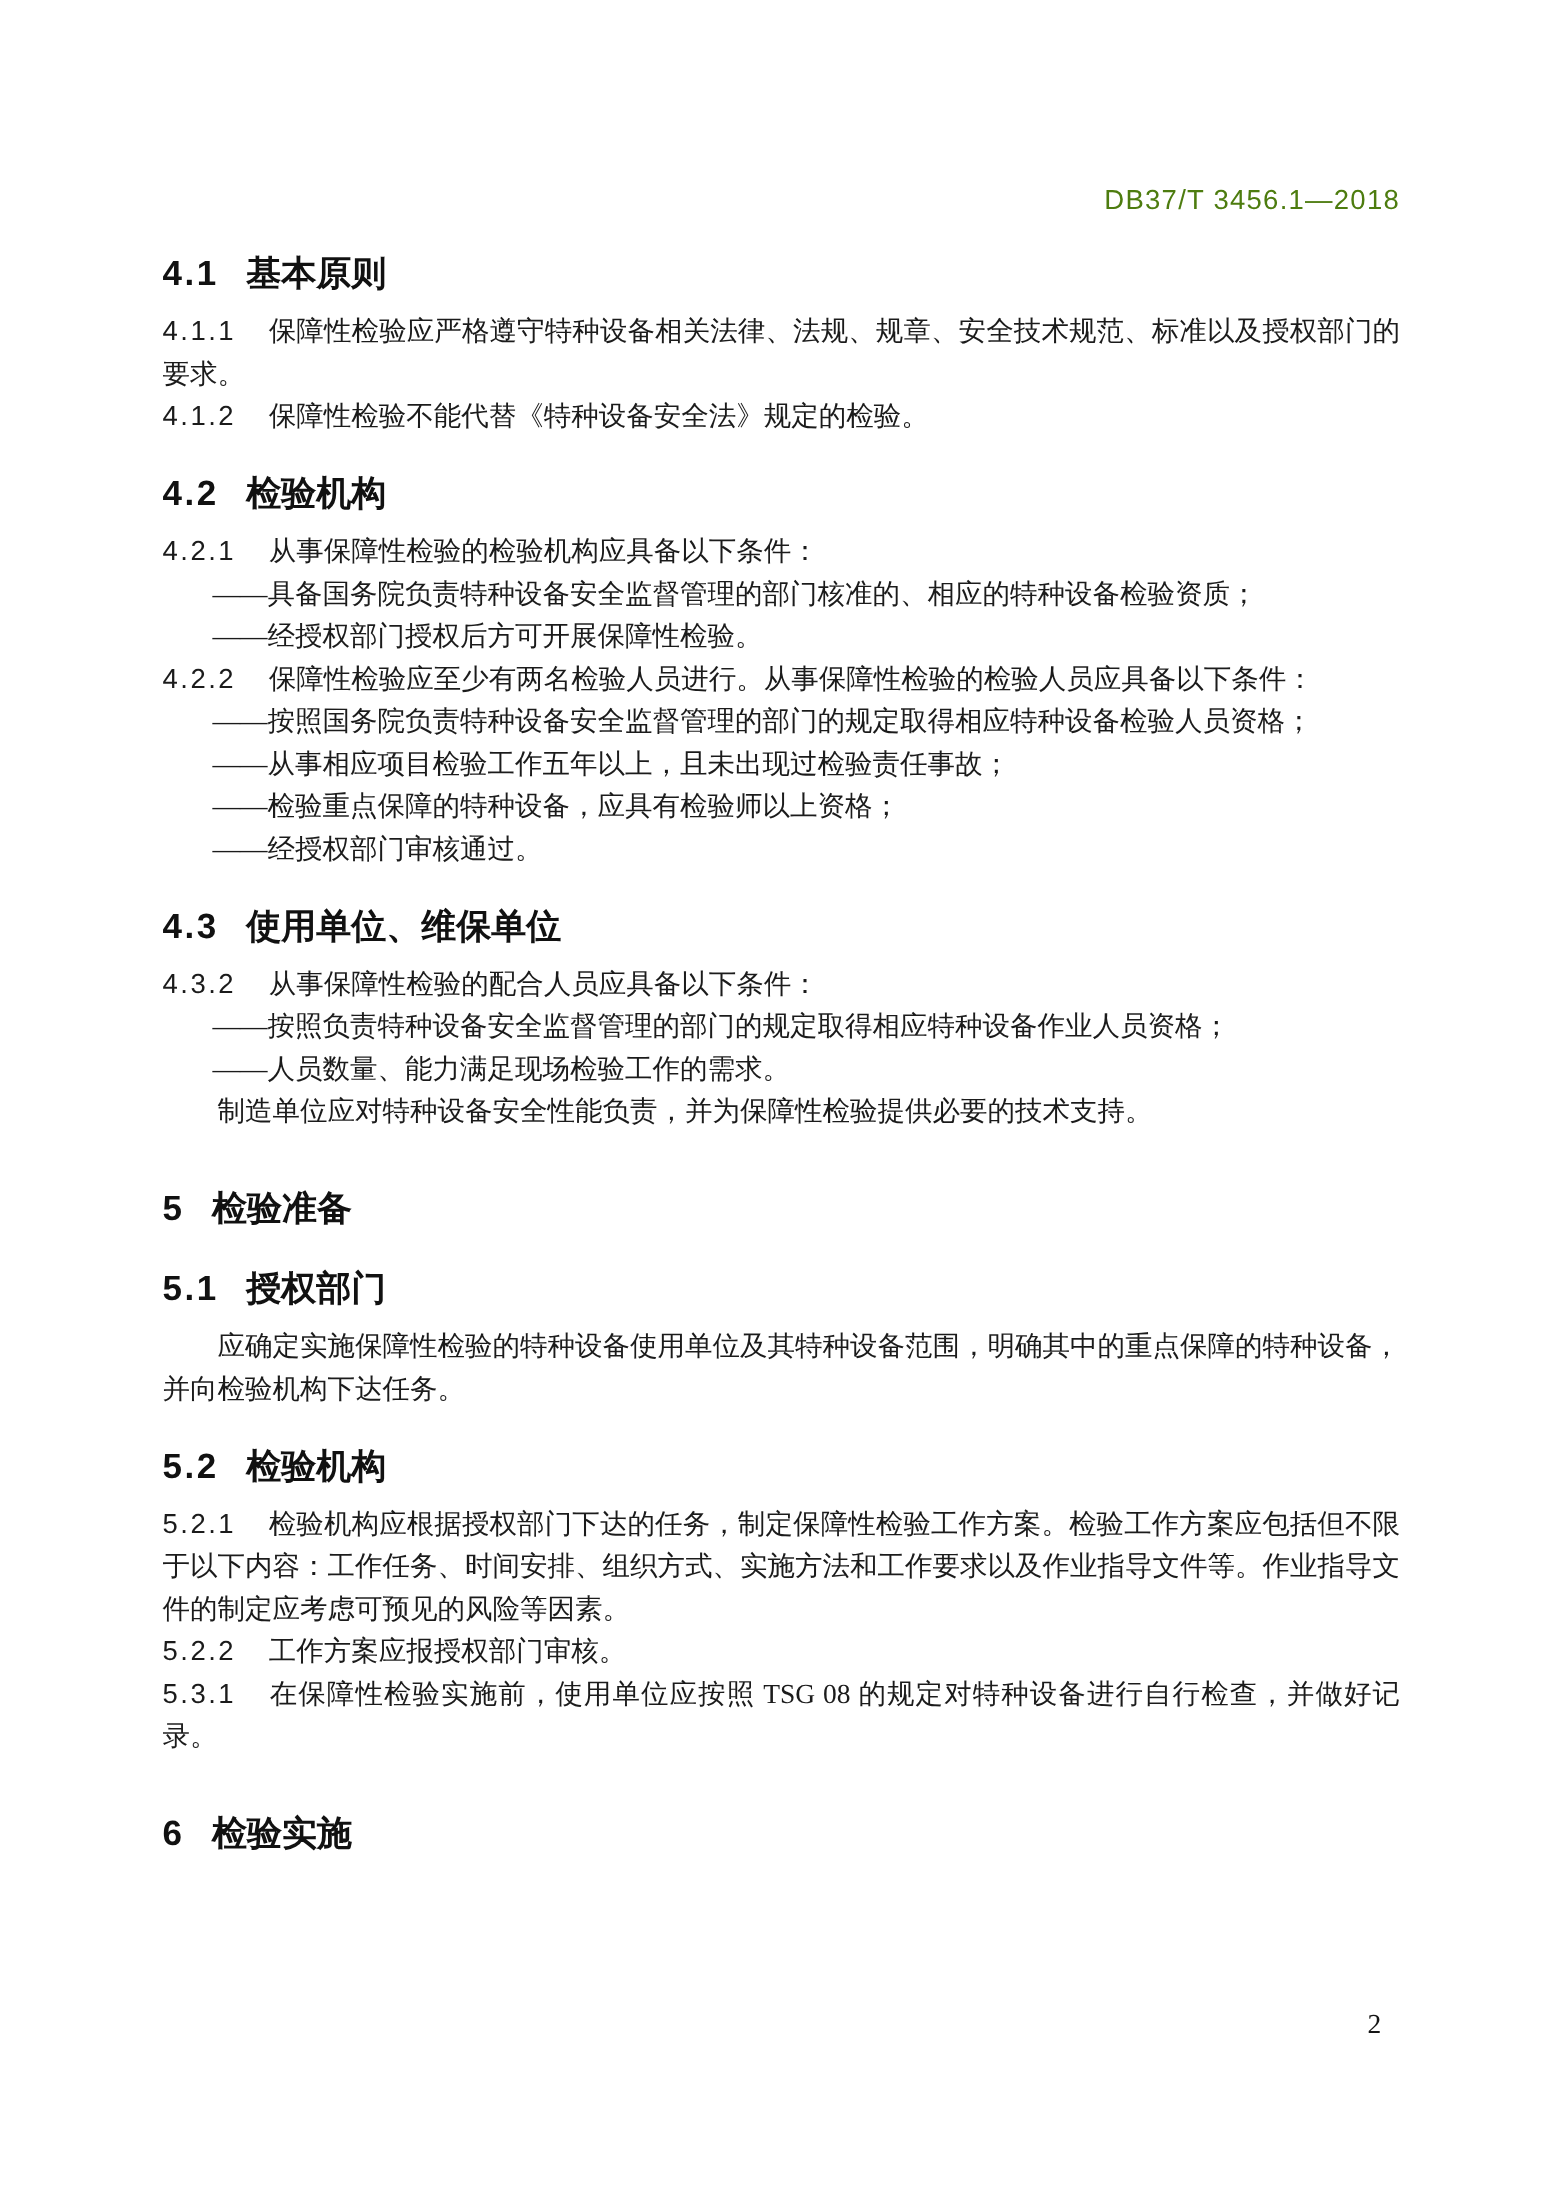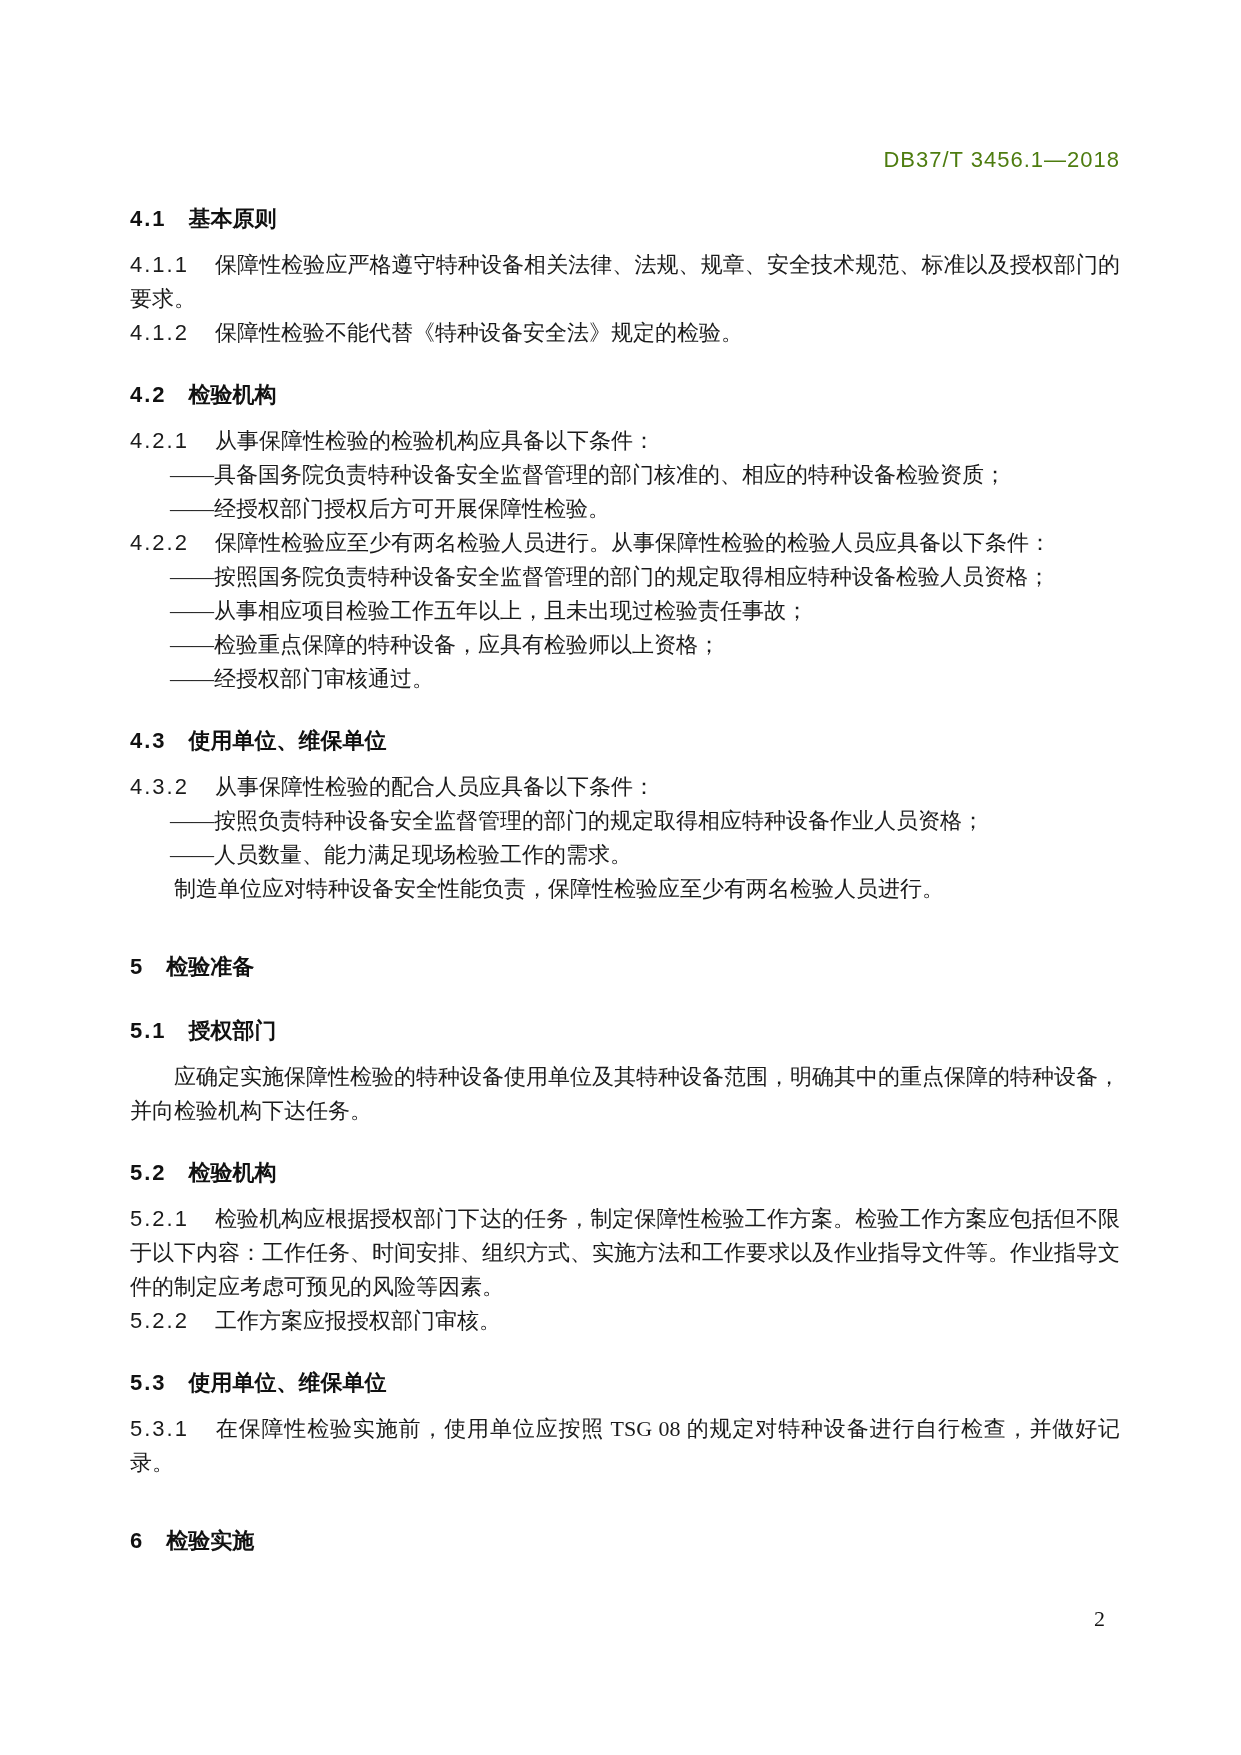"4.1 基本原则" .h1, .h2 { font-size: 22px -> 28px }
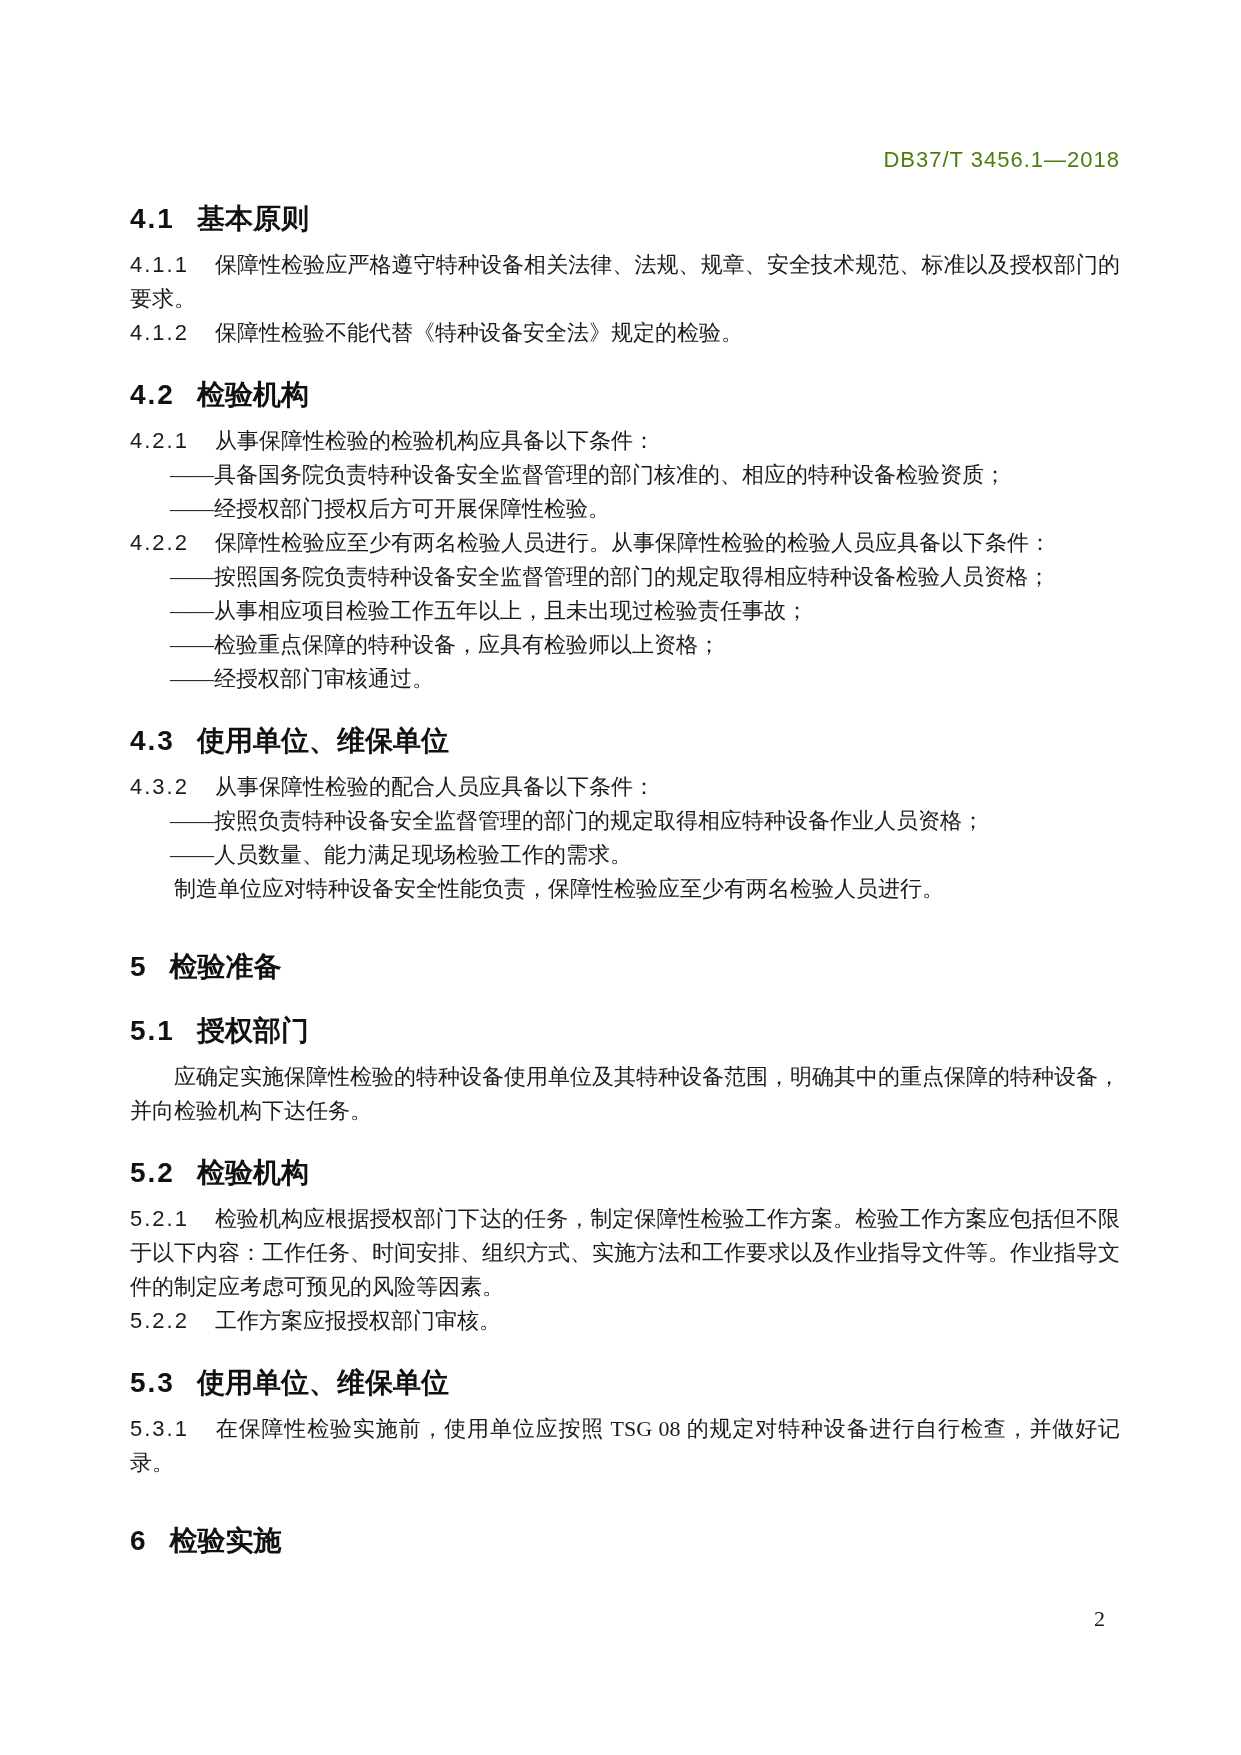"制造单位应对特种设备安全性能负责，保障性检验应至少有两名检验人员进行。" span { text: 保障性检验应至少有两名检验人员进行 -> 并为保障性检验提供必要的技术支持 }
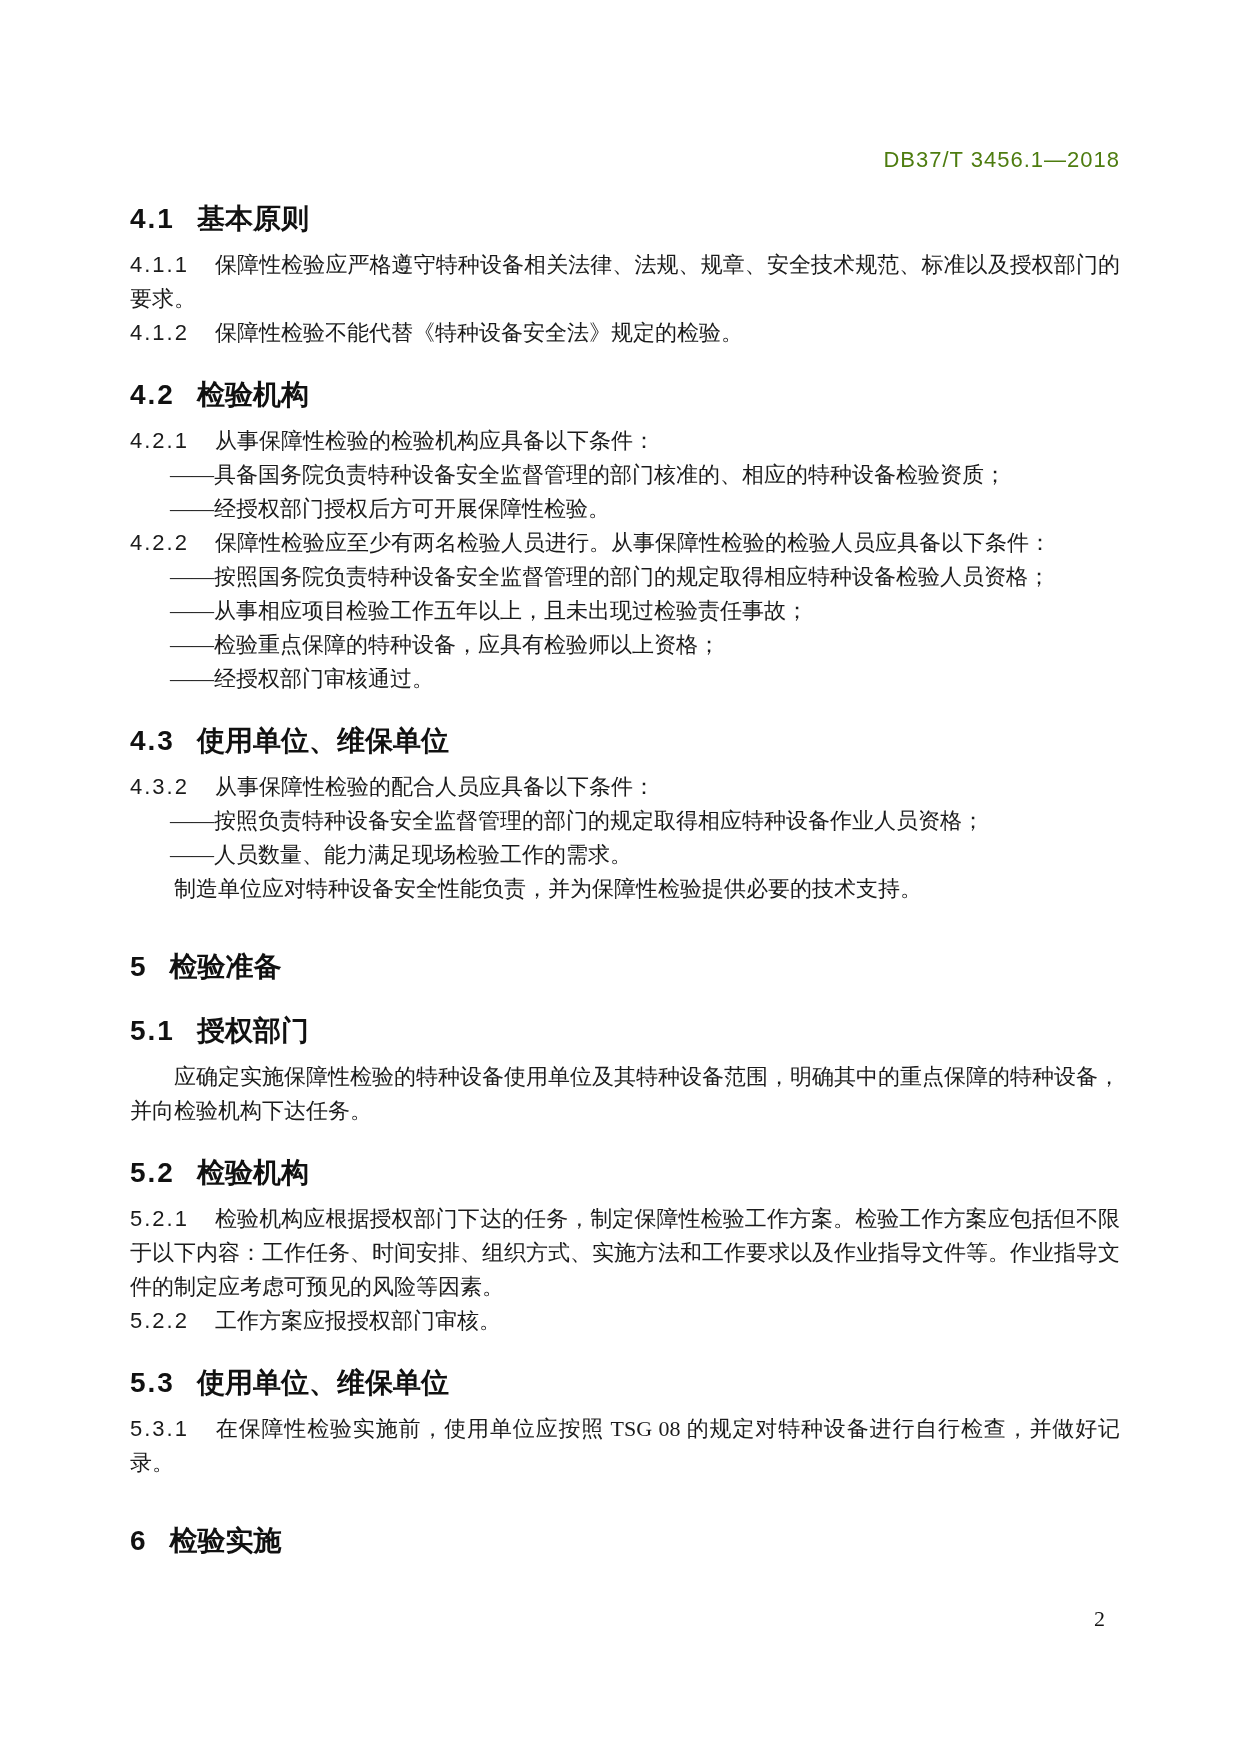"5.3 使用单位、维保单位" h2.h2 { html: <h2><span>5.3</span><span>使用单位、维保单位</span></h2> -> none }
